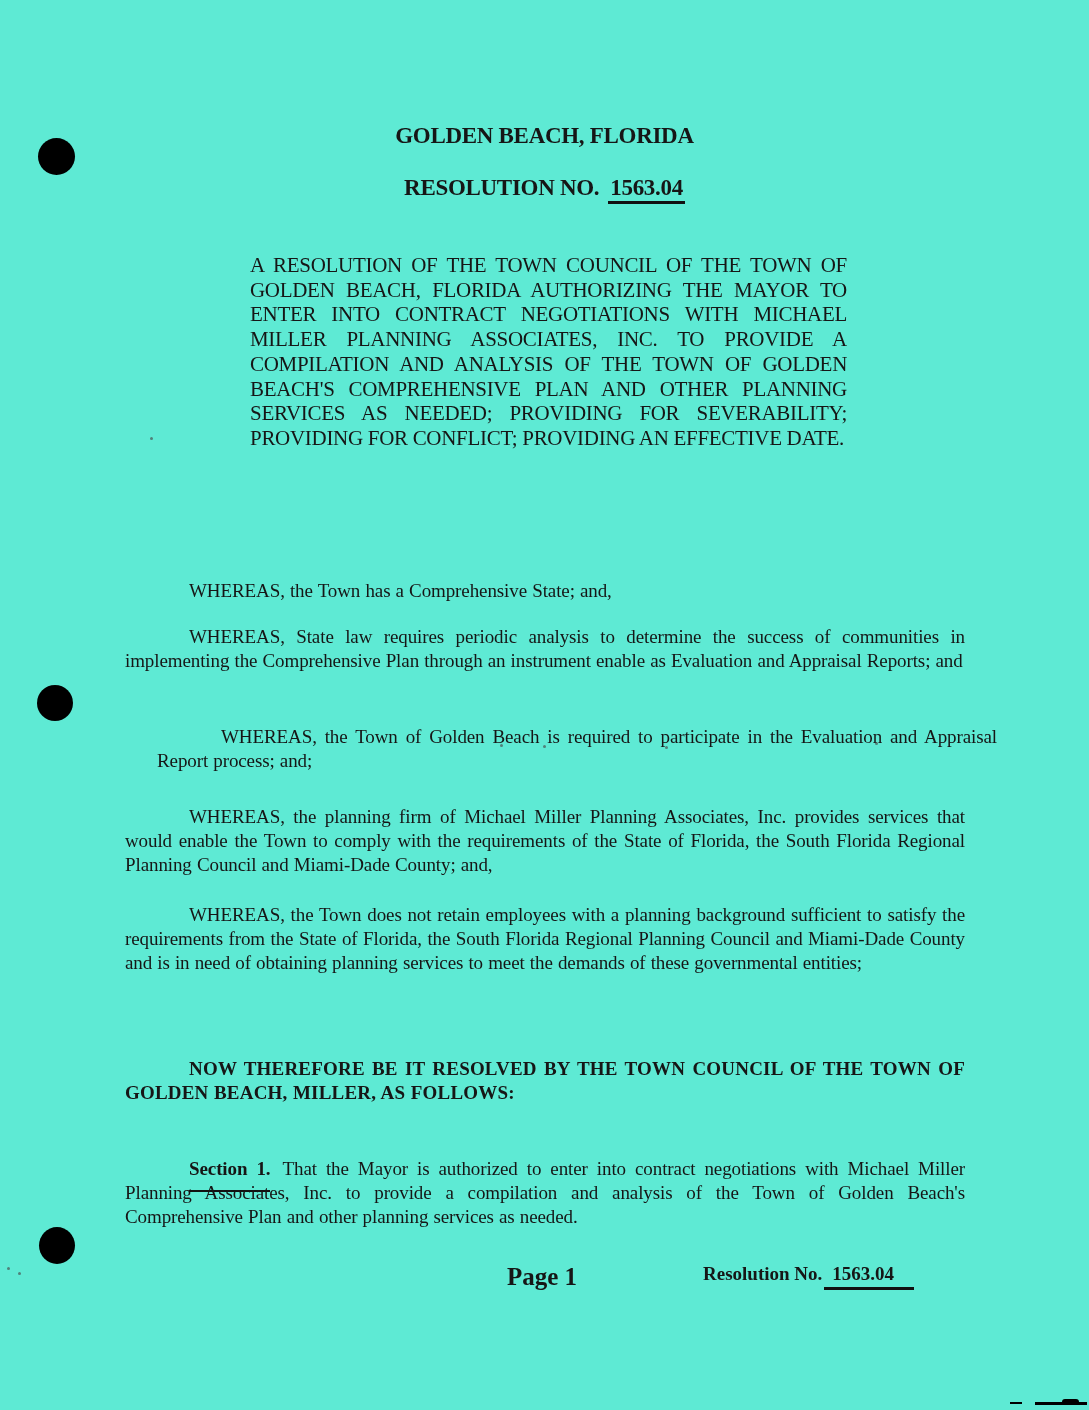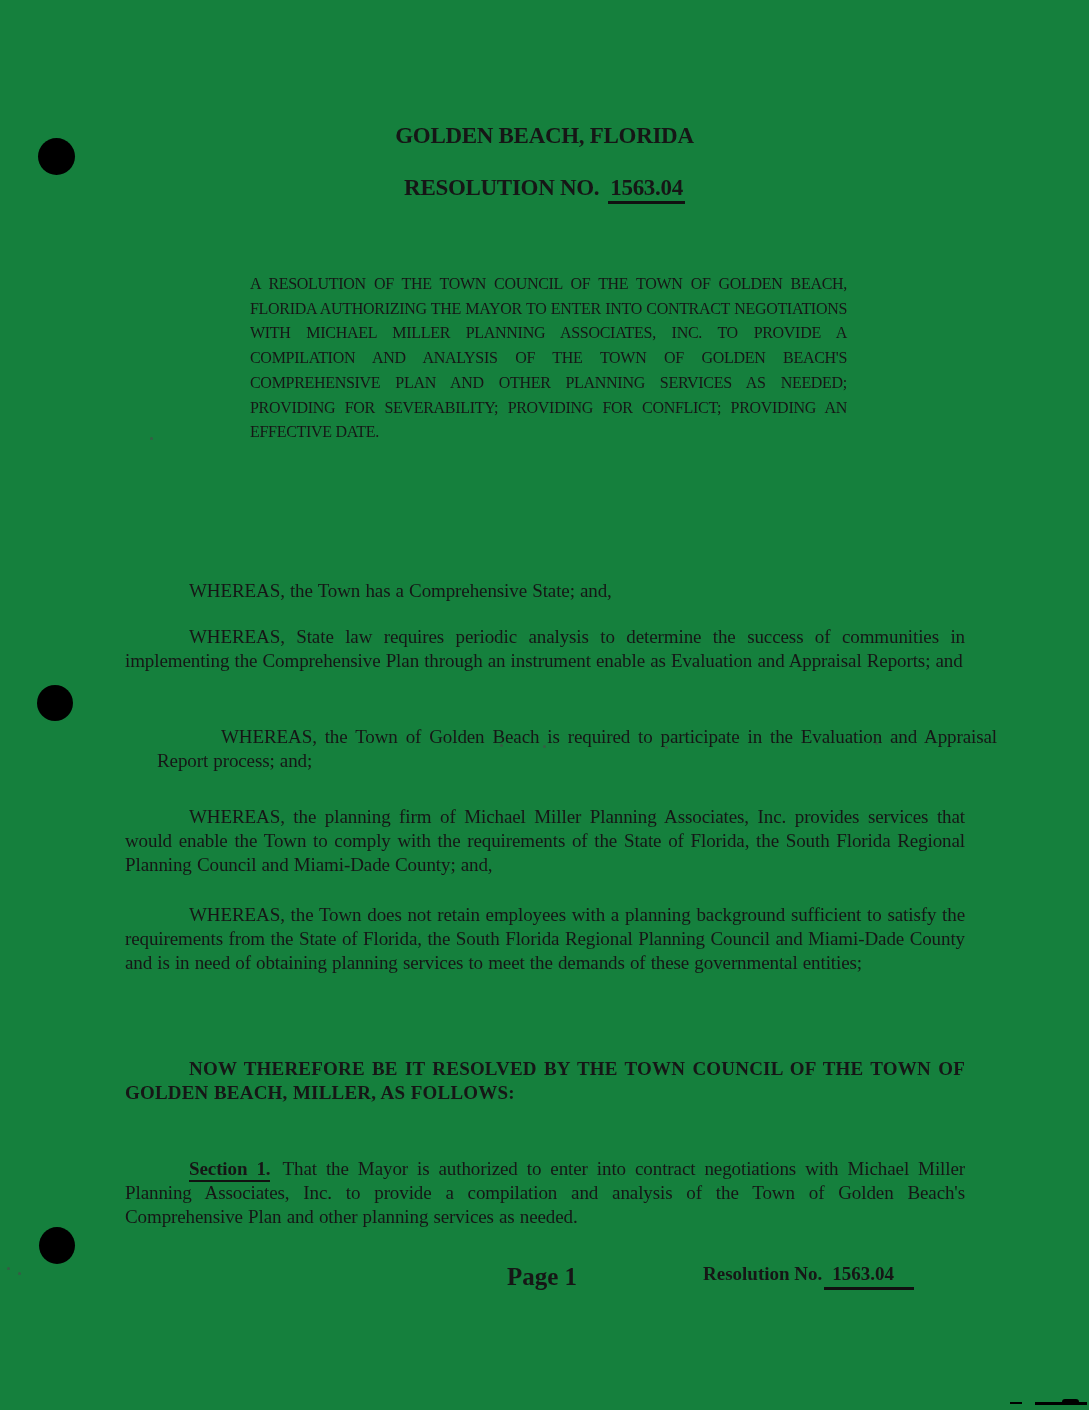"GOLDEN BEACH, FLORIDA" .page { background: #15803d -> #5eead4 }
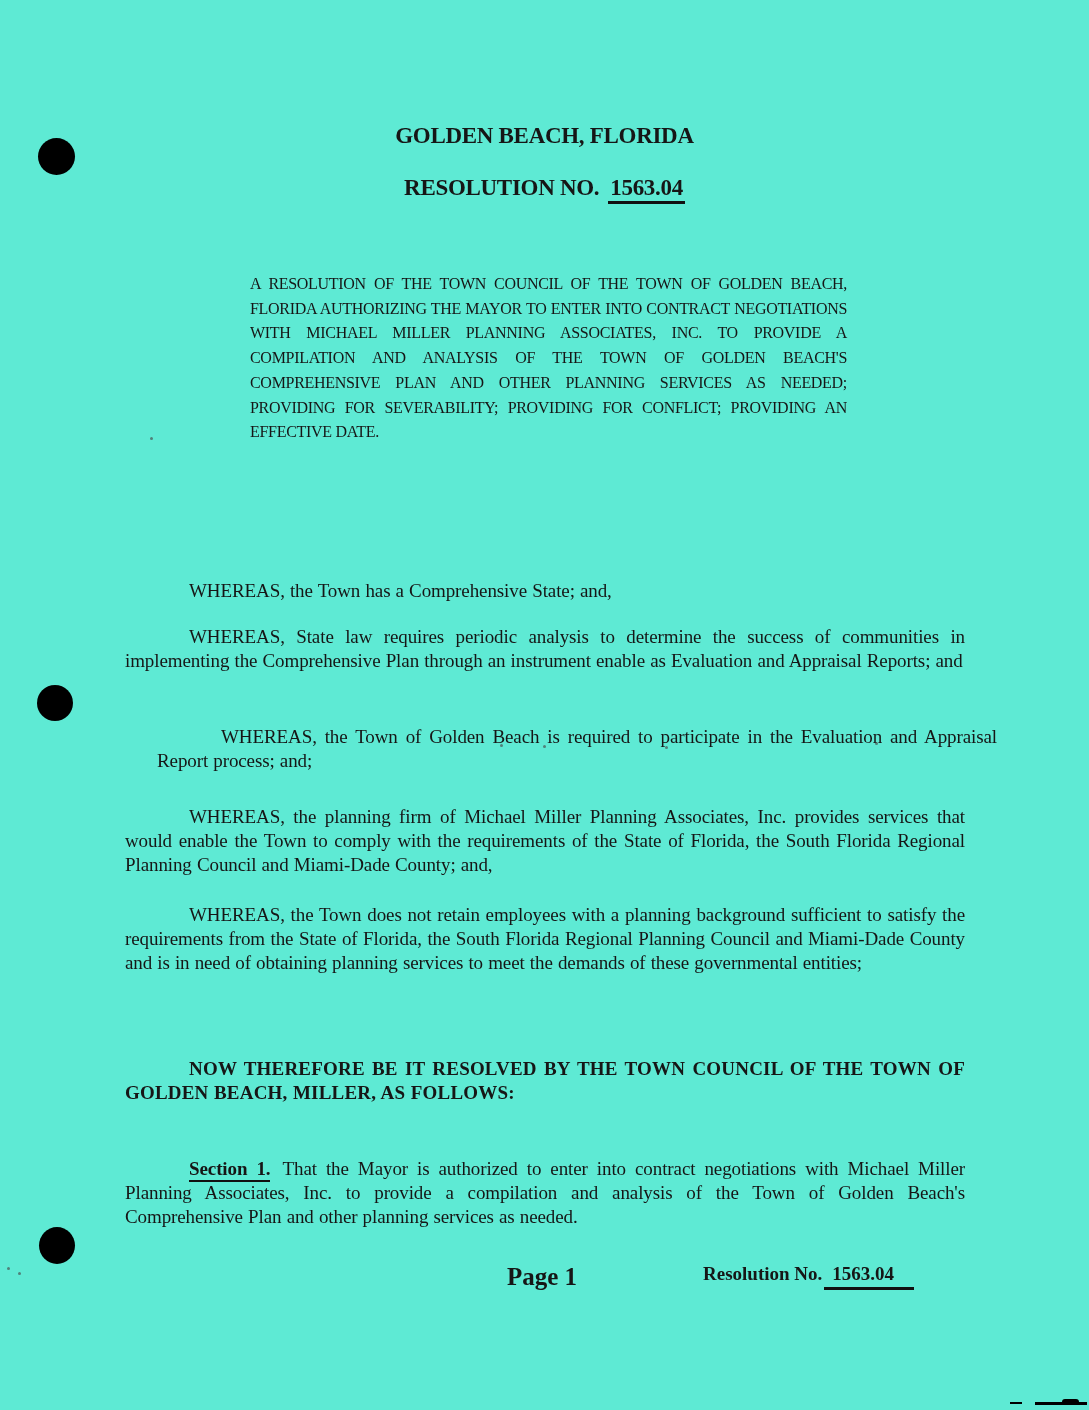"A RESOLUTION OF THE TOWN" .summary { font-size: 16px -> 21px; margin-top: 19px -> none }
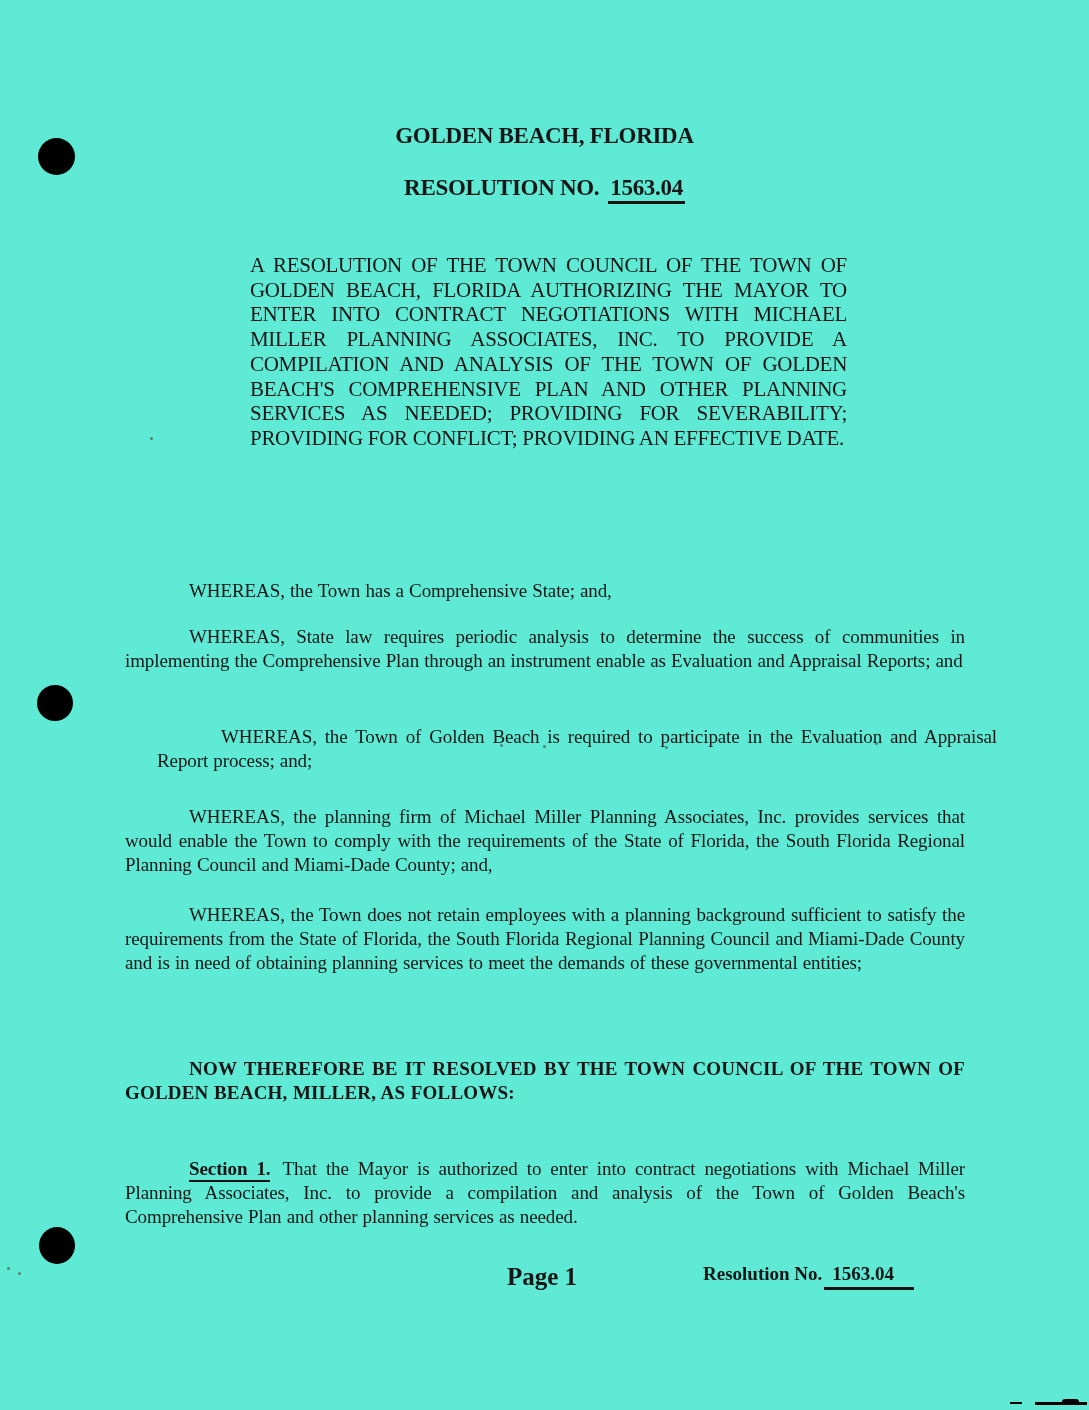"Section 1." .section1 .label { padding-bottom: 1px -> 11px }
